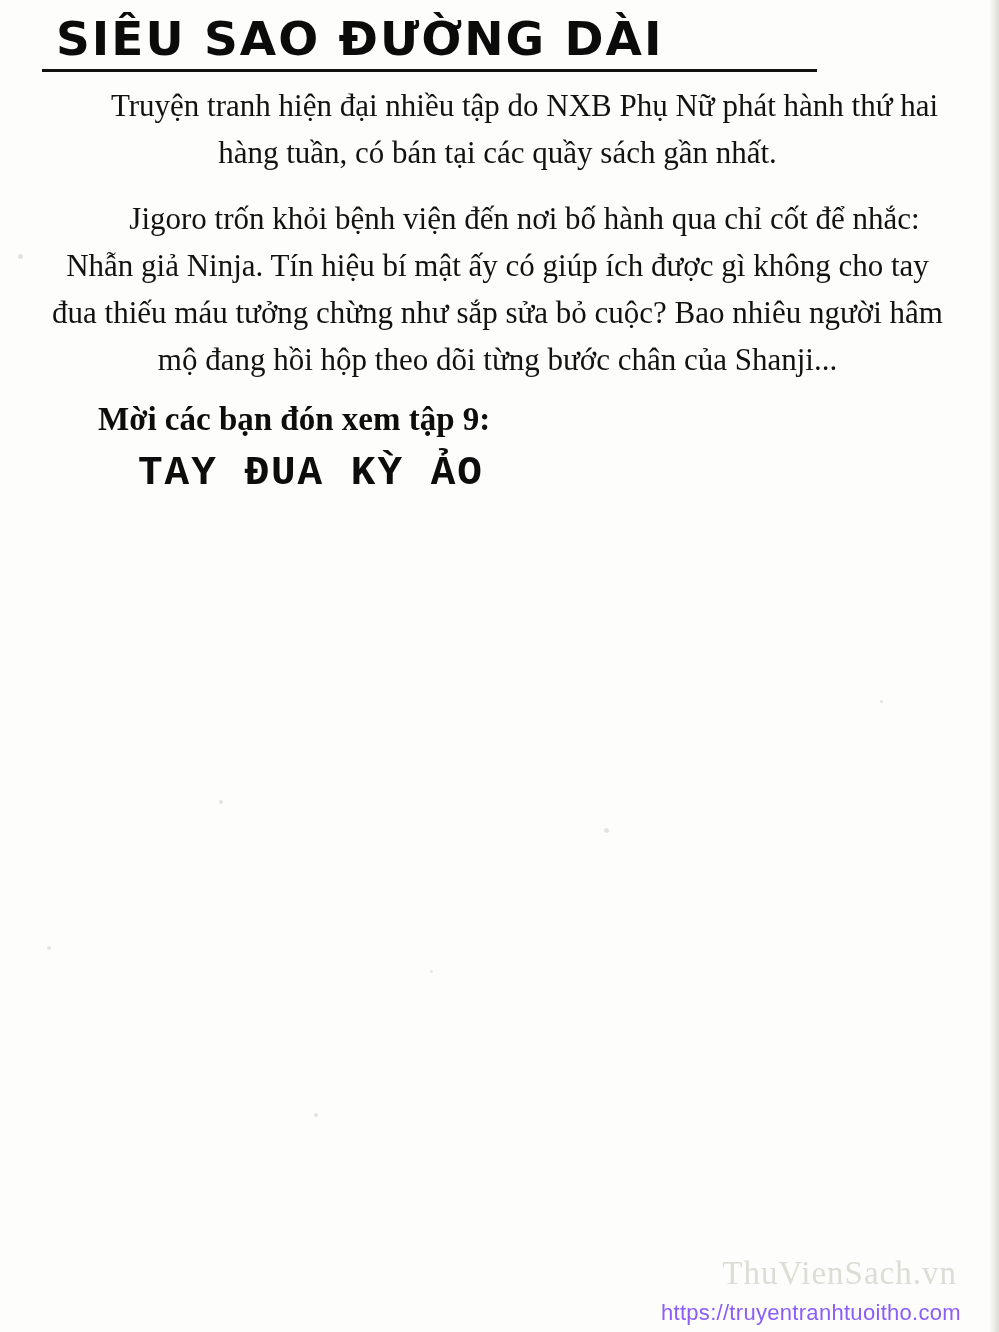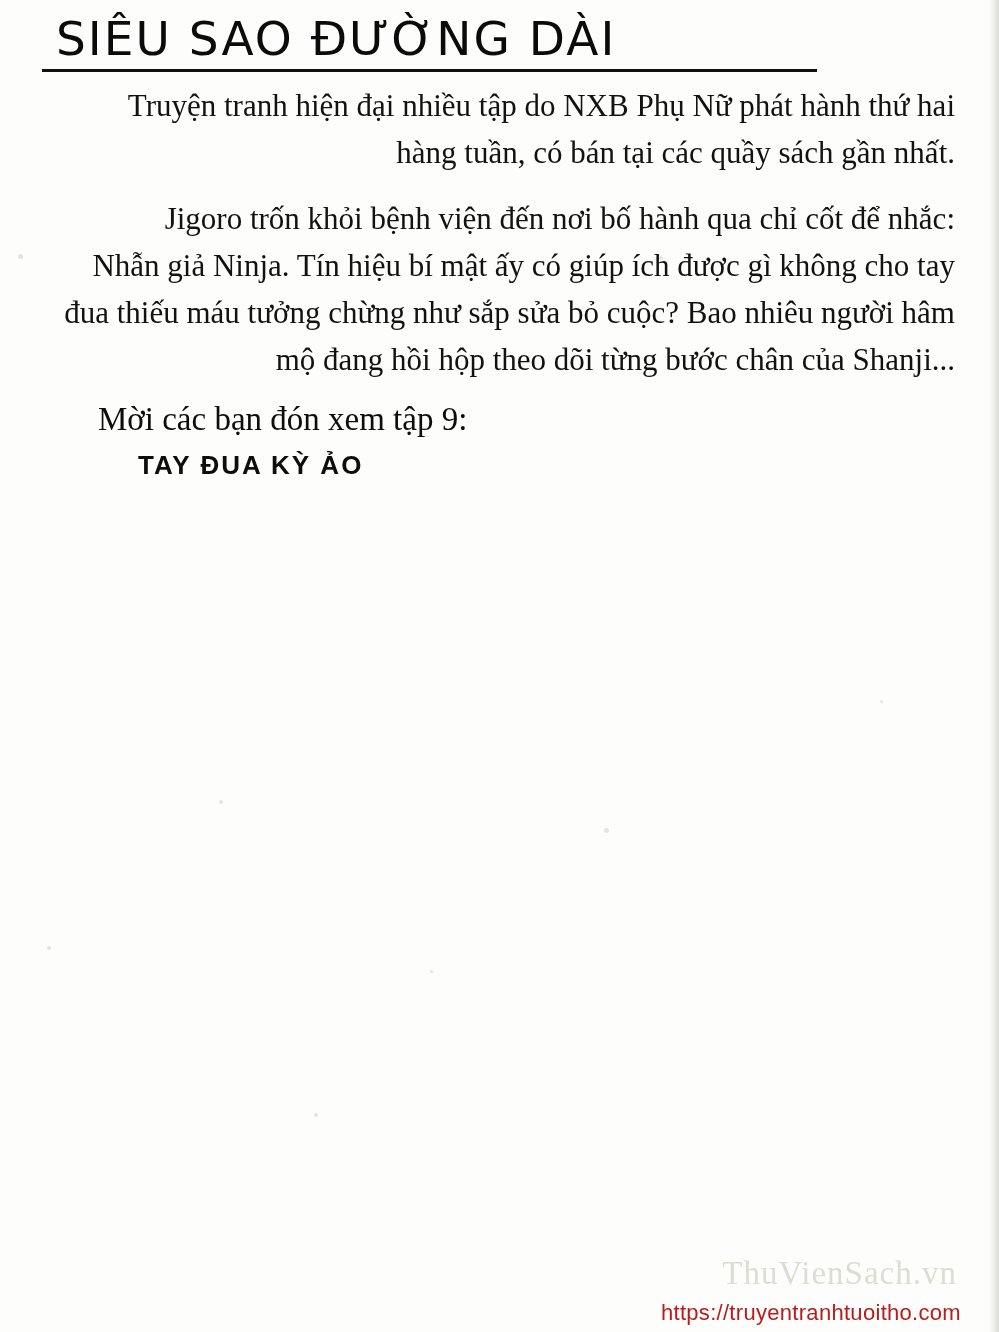"SIÊU SAO ĐƯỜNG DÀI" .title { font-weight: normal -> bold }
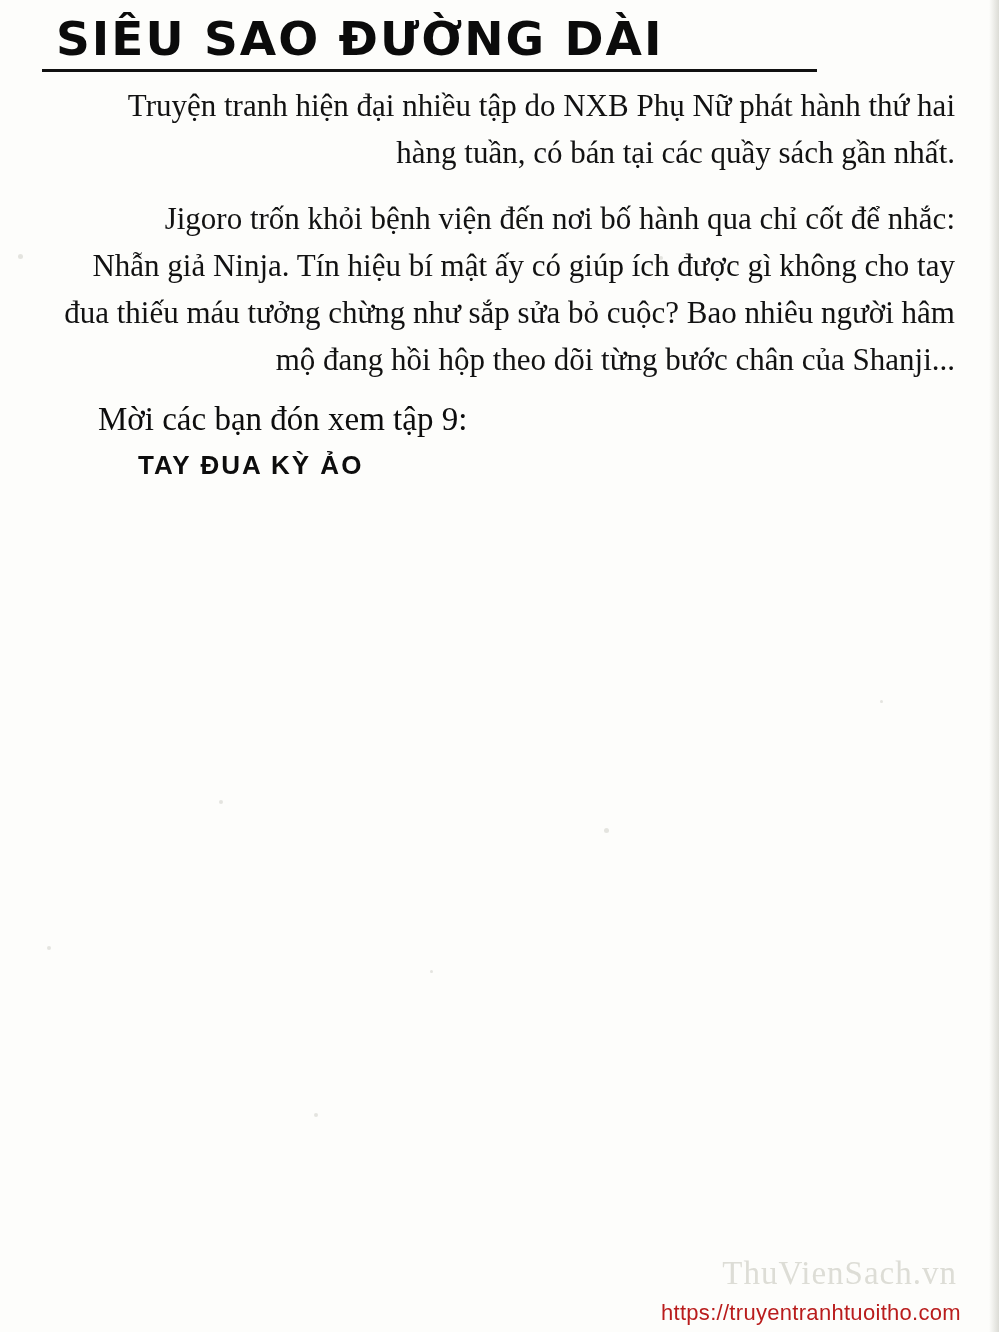"Truyện tranh hiện đại nhiều" p.para { text-align: right -> center }
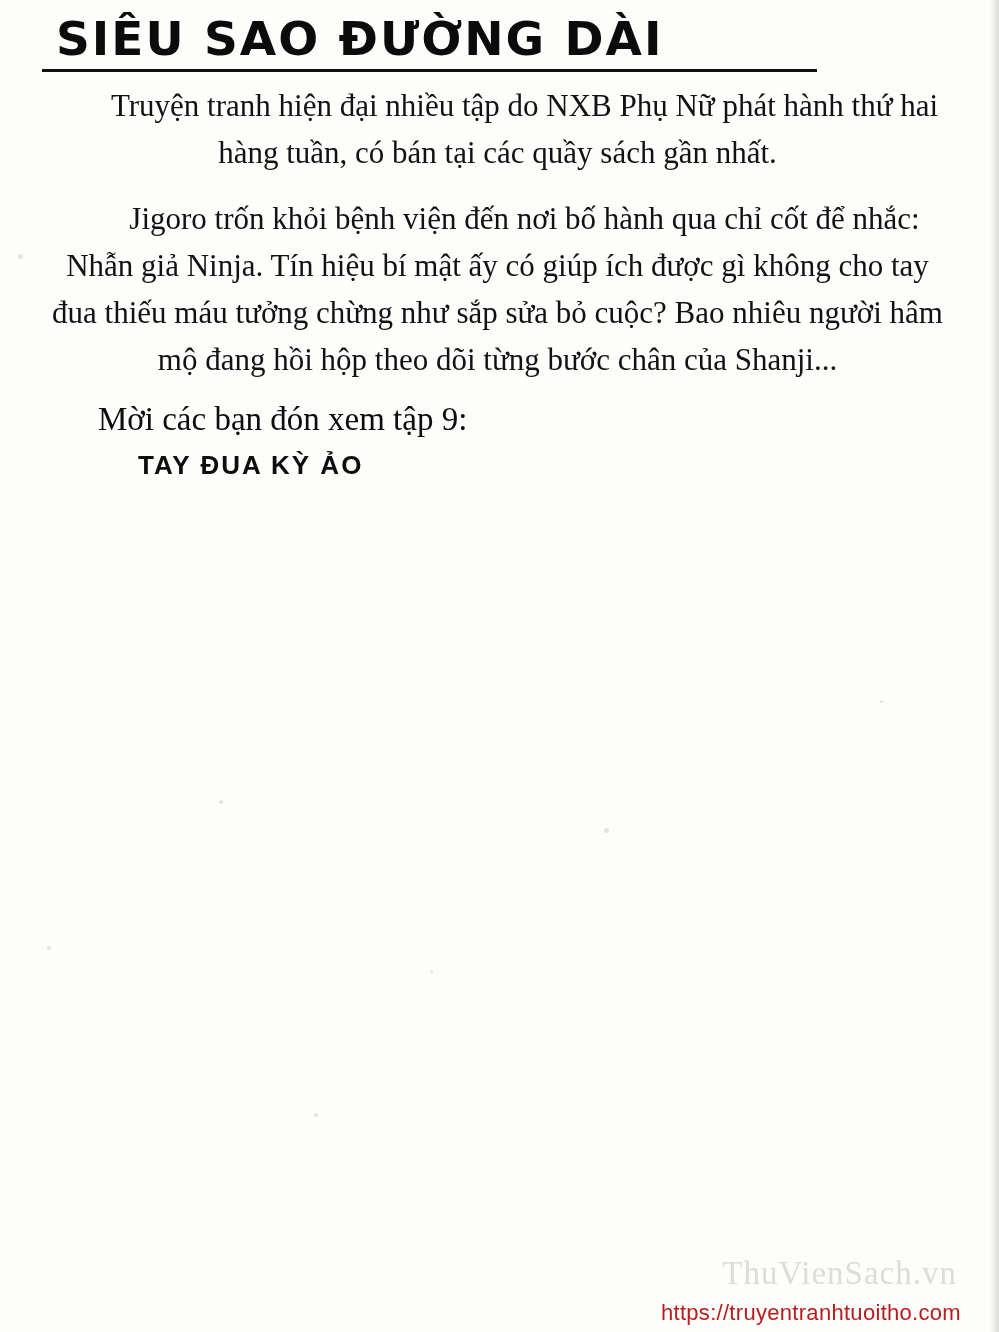"Mời các bạn đón xem" .callout { font-weight: normal -> bold }
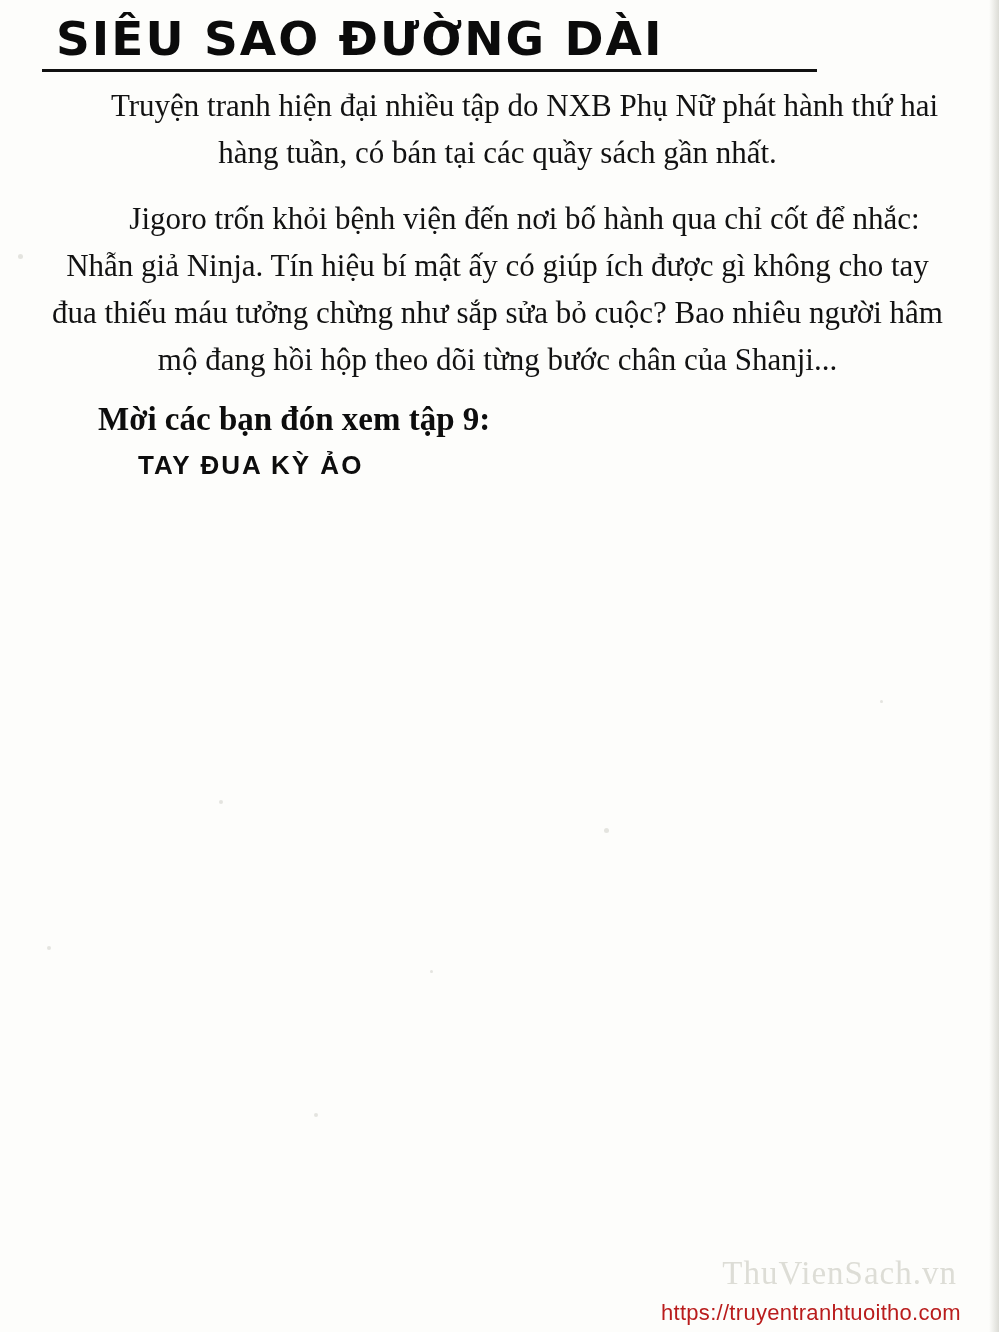"TAY ĐUA KỲ ẢO" .subtitle { font-family: Liberation Sans, sans-serif -> Liberation Mono, monospace; font-size: 26px -> 41px }
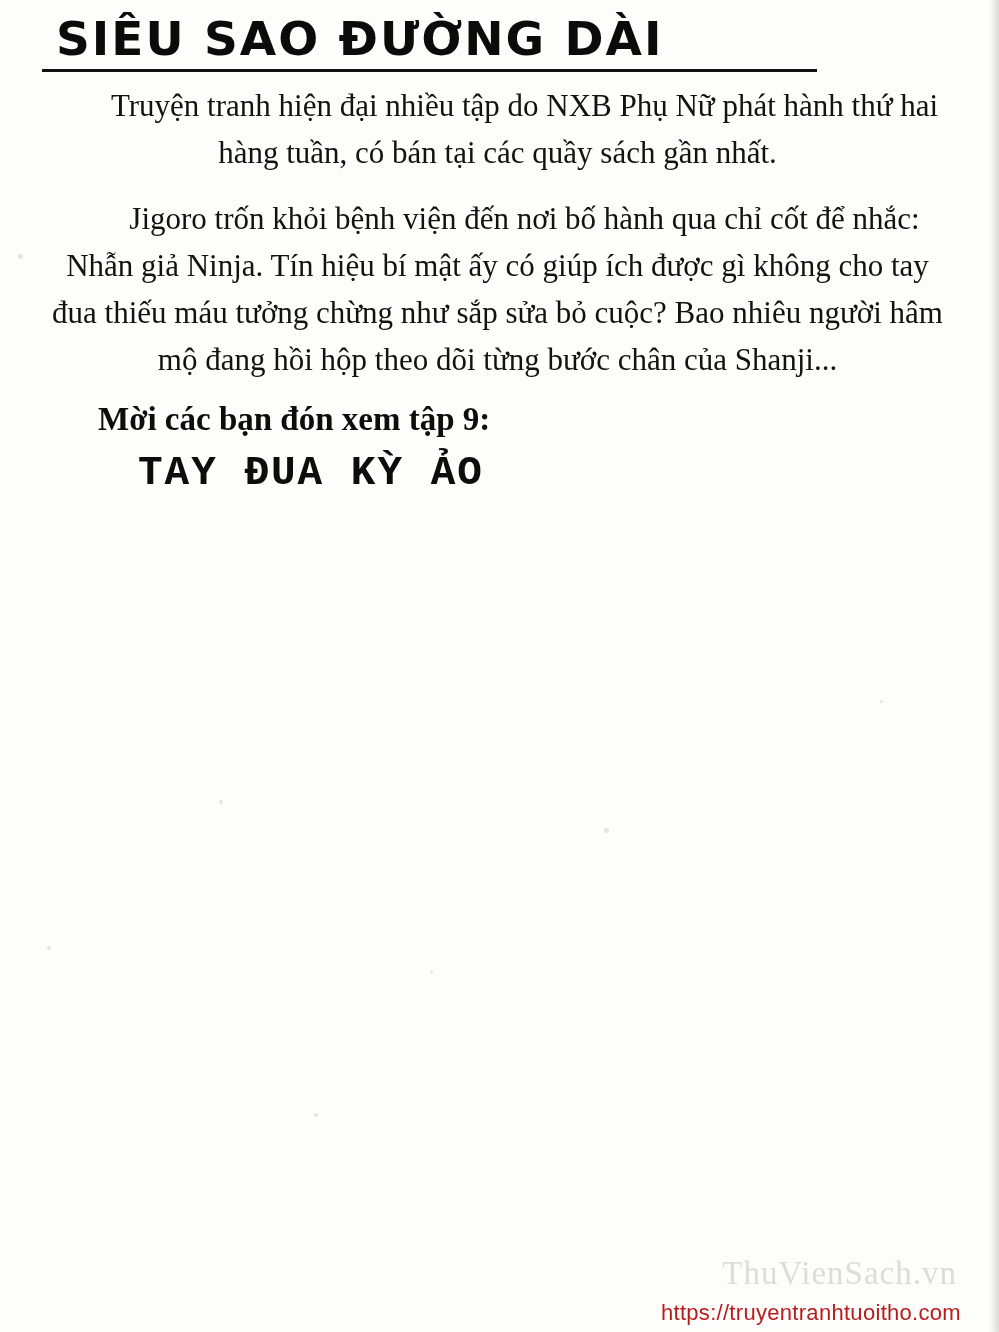"https://truyentranhtuoitho.com" .watermark-url { color: #b91c1c -> #8b5cf6 }
